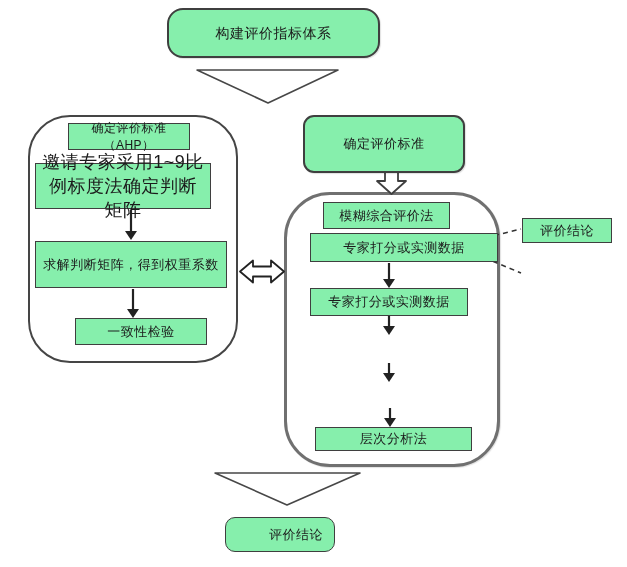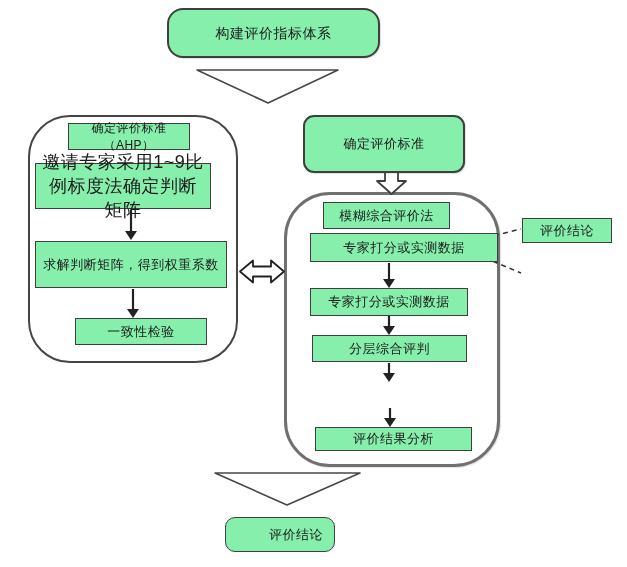"分层综合评判" div.node { html: <div>分层综合评判</div> -> none }
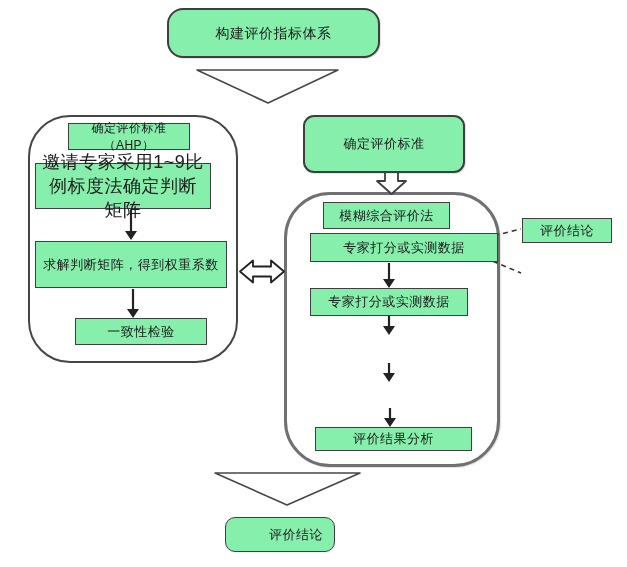"评价结果分析" div.node { text: 评价结果分析 -> 层次分析法 }
